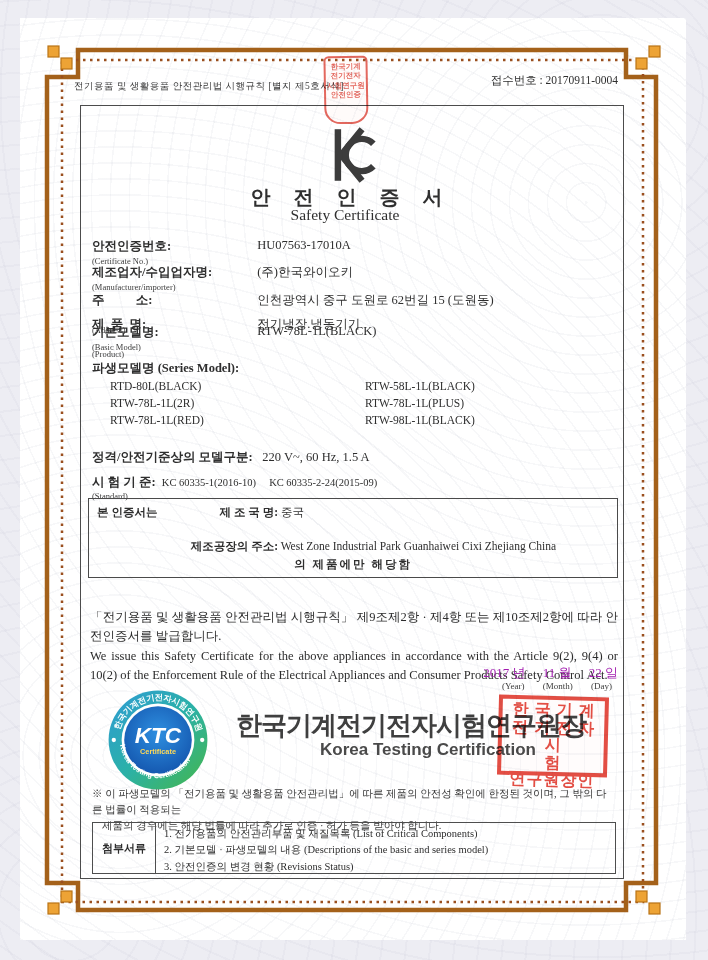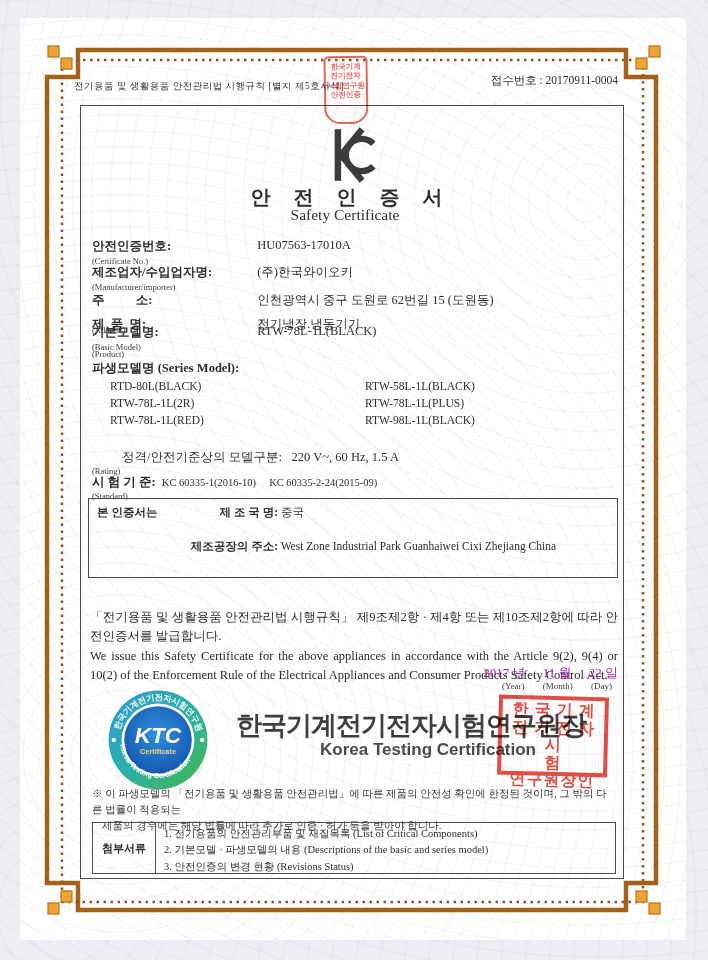"정격/안전기준상의 모델구분:" .rating-row b { font-weight: normal -> bold; margin-left: 30px -> none }
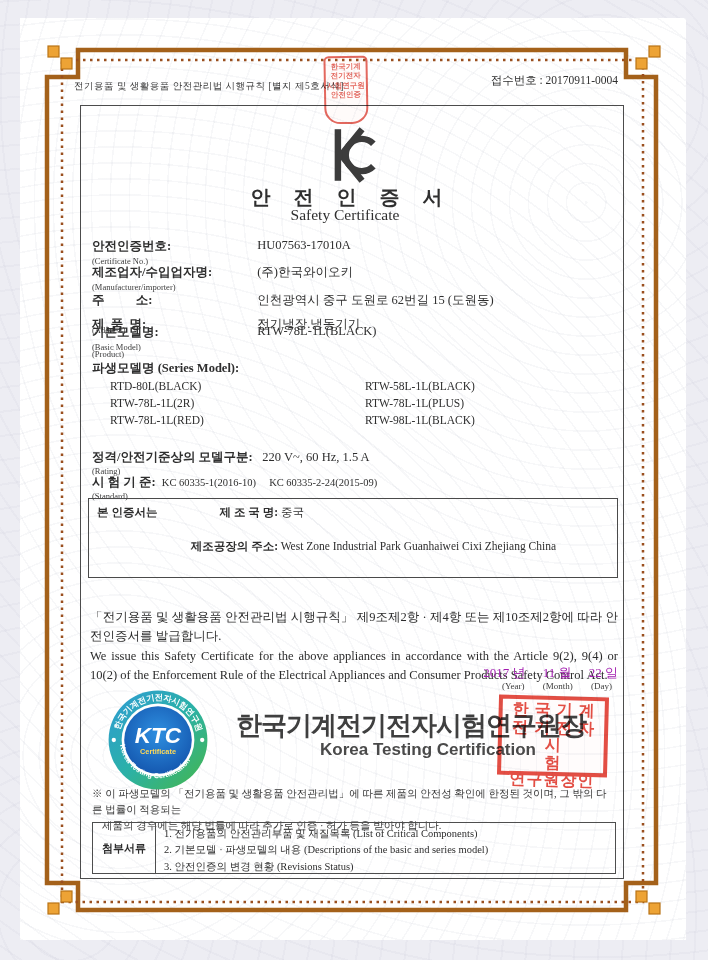"(Rating)" div.sub-inline { html: <div>(Rating)</div> -> none }
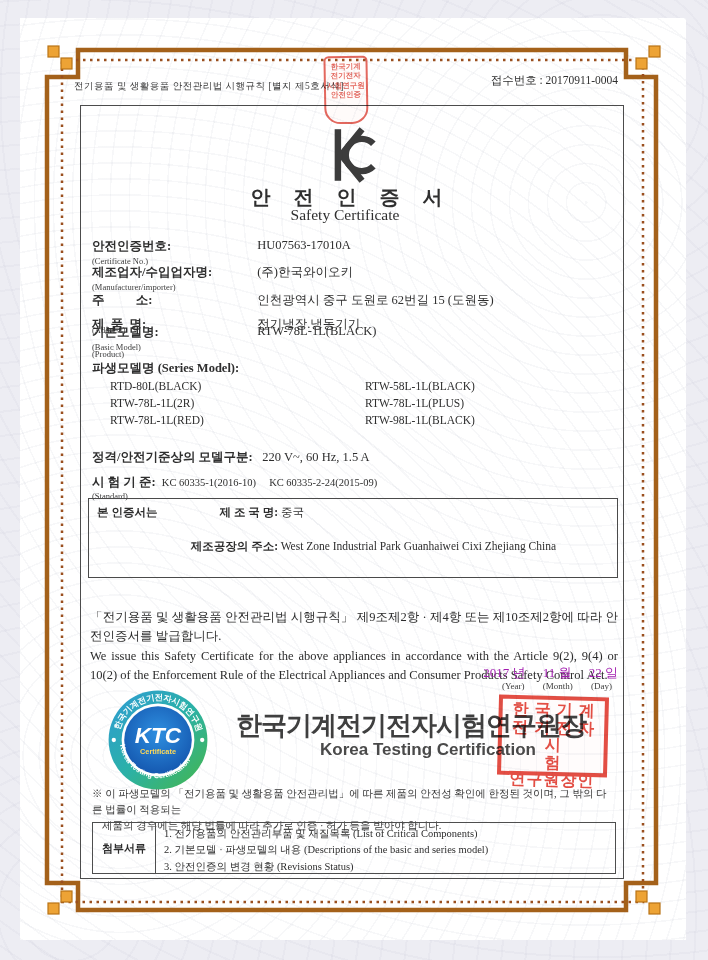"의 제품에만 해당함" div.scope-outro { html: none -> <div>의 제품에만 해당함</div> }
